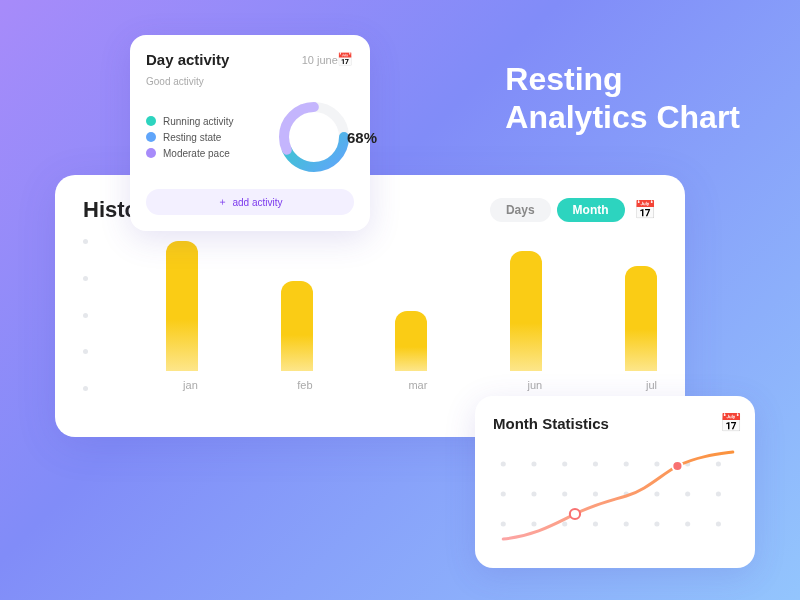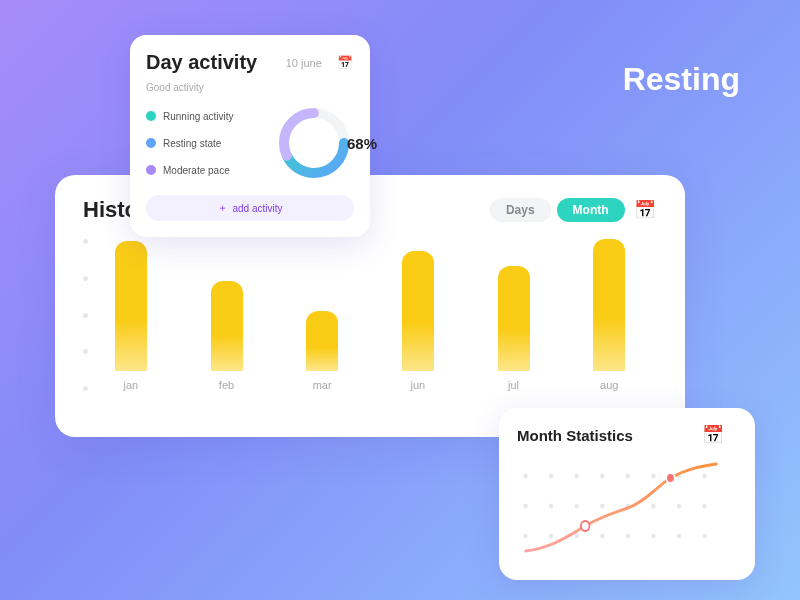"Day activity" .day-activity-title { font-size: 20px -> 15px }
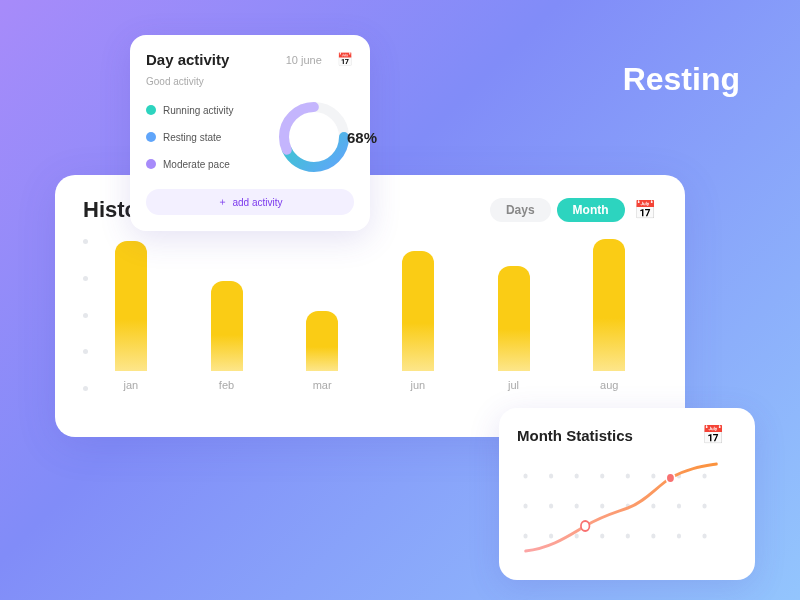"10 june" .day-activity-date { gap: 16px -> 0 }
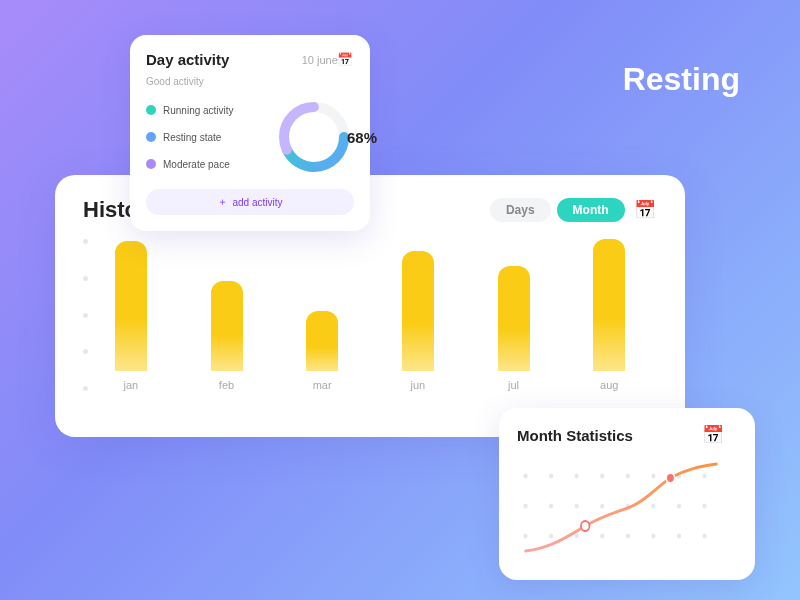"Running activity" .legend { gap: 16px -> 5px }
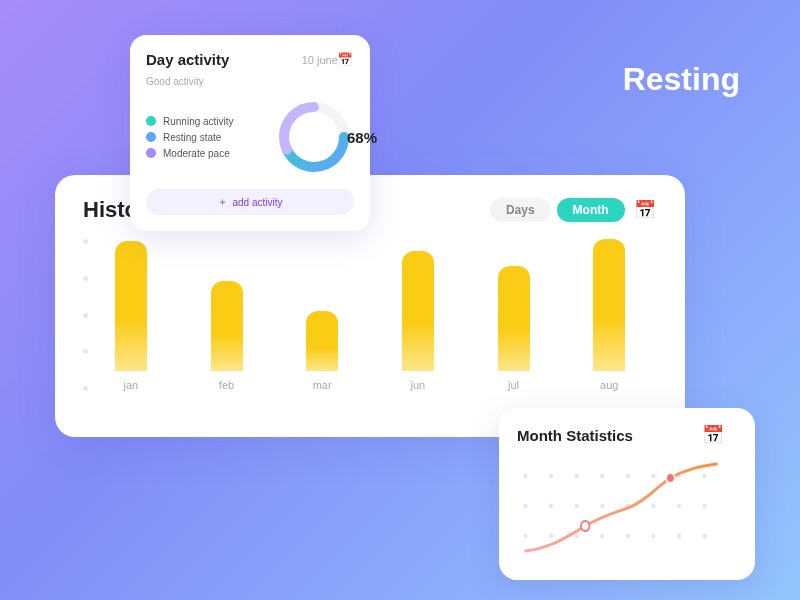"Analytics Chart" span { html: none -> <span>Analytics Chart</span> }
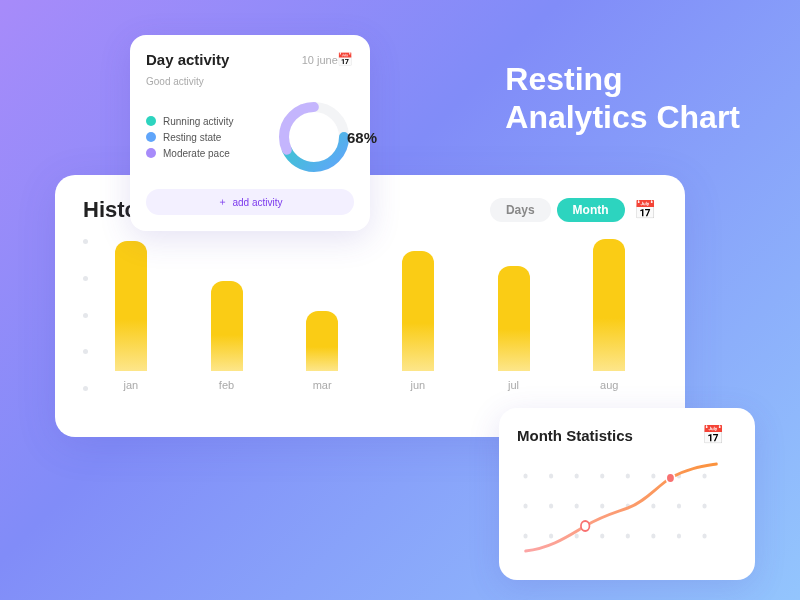"jan" .bar-group { align-items: center -> flex-end }
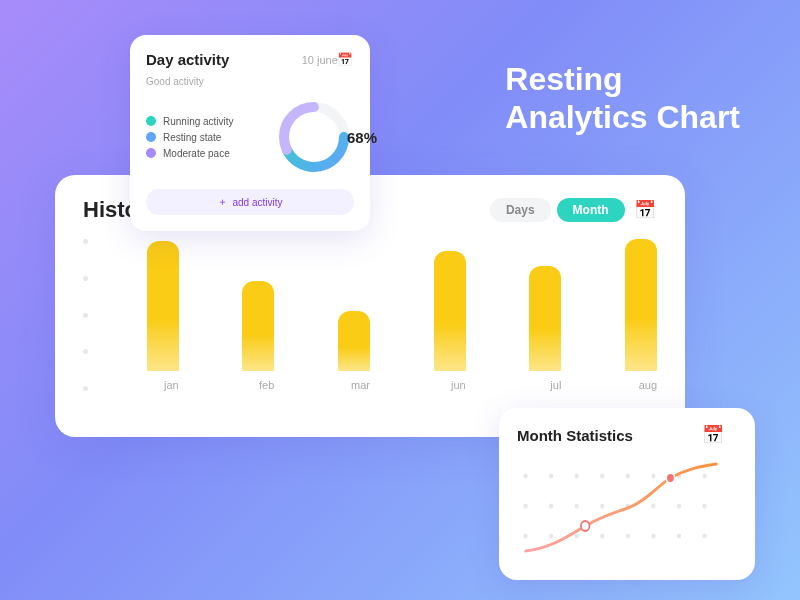"aug" div.bar-group { html: <div> <div></div> <div>aug</div> </div> -> none }
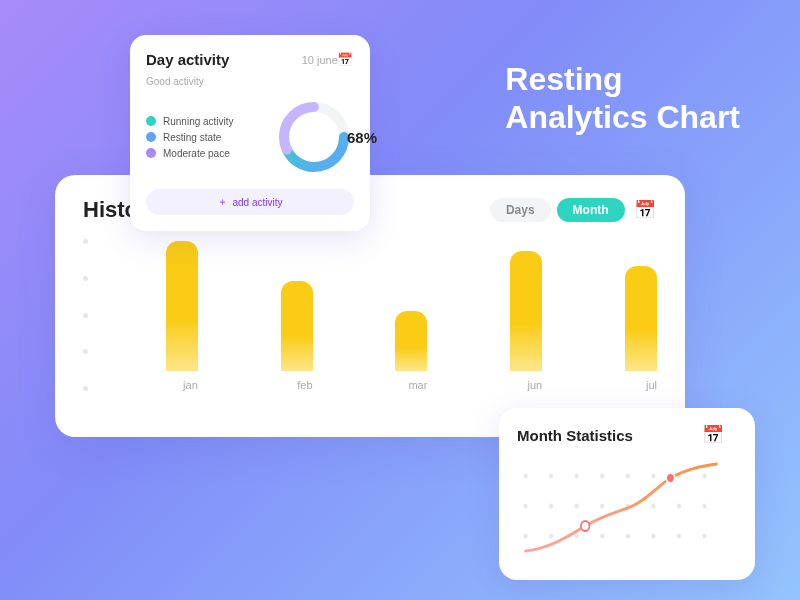"Month Statistics" .month-stats-card { bottom: 20px -> 32px; padding: 16px 30px 14px 18px -> 16px 12px 14px 18px; width: 256px -> 280px }
